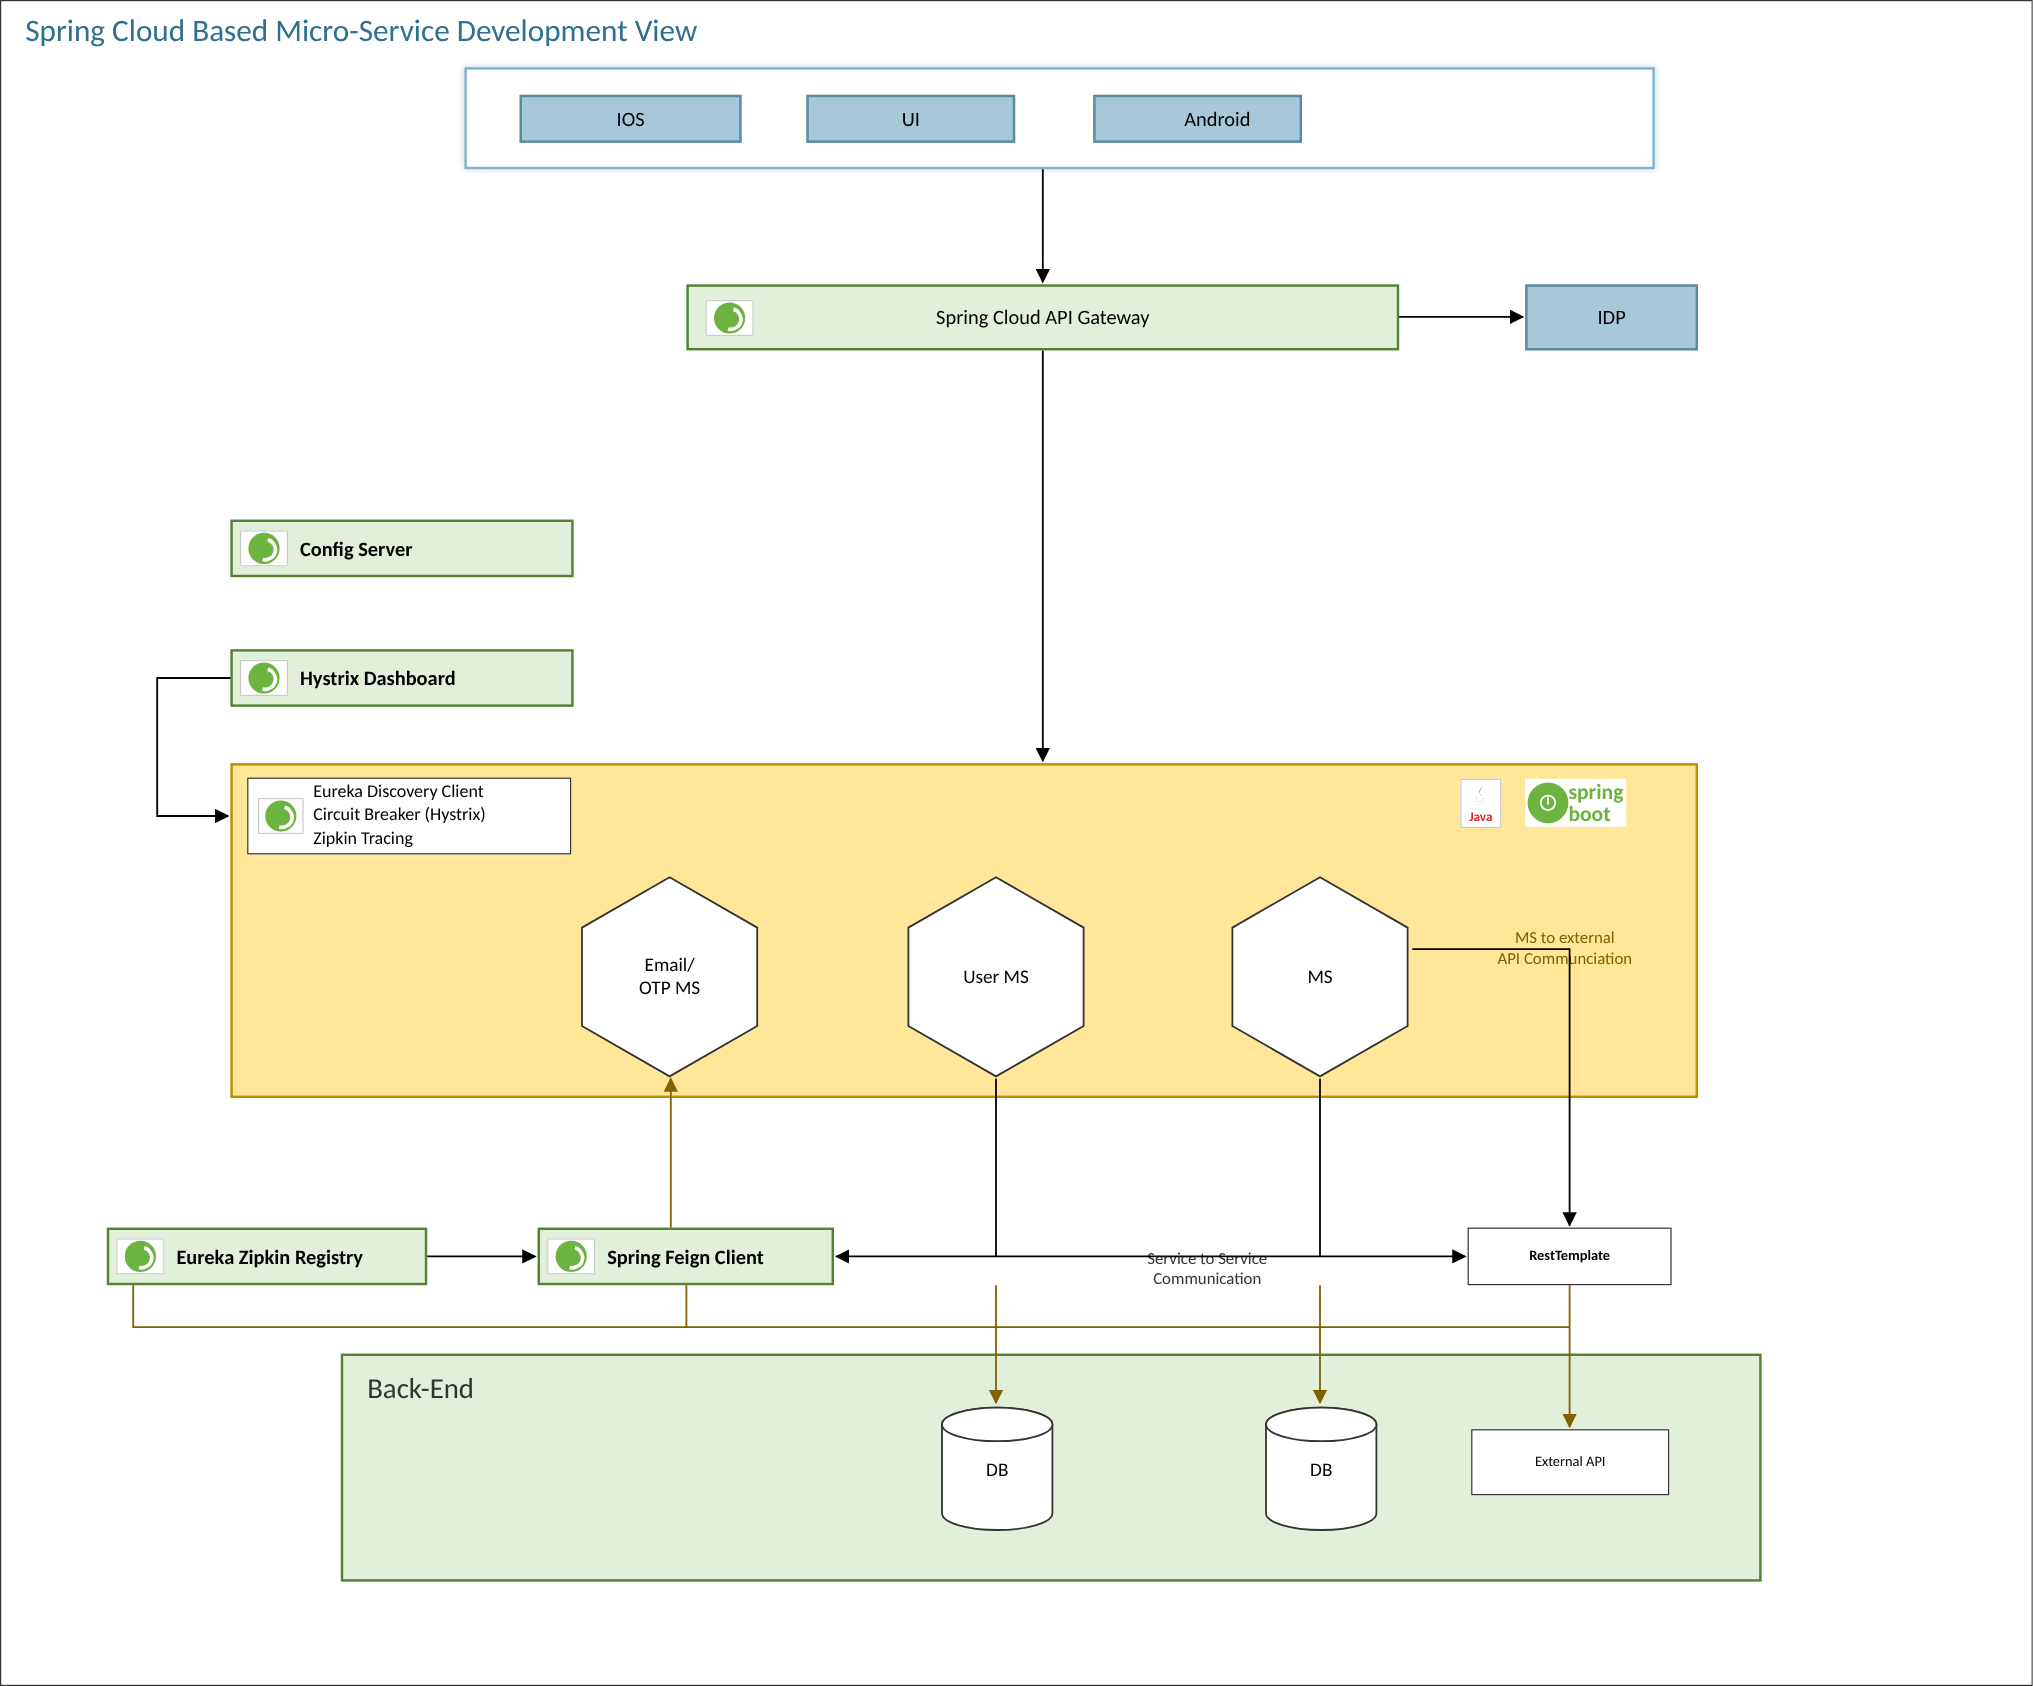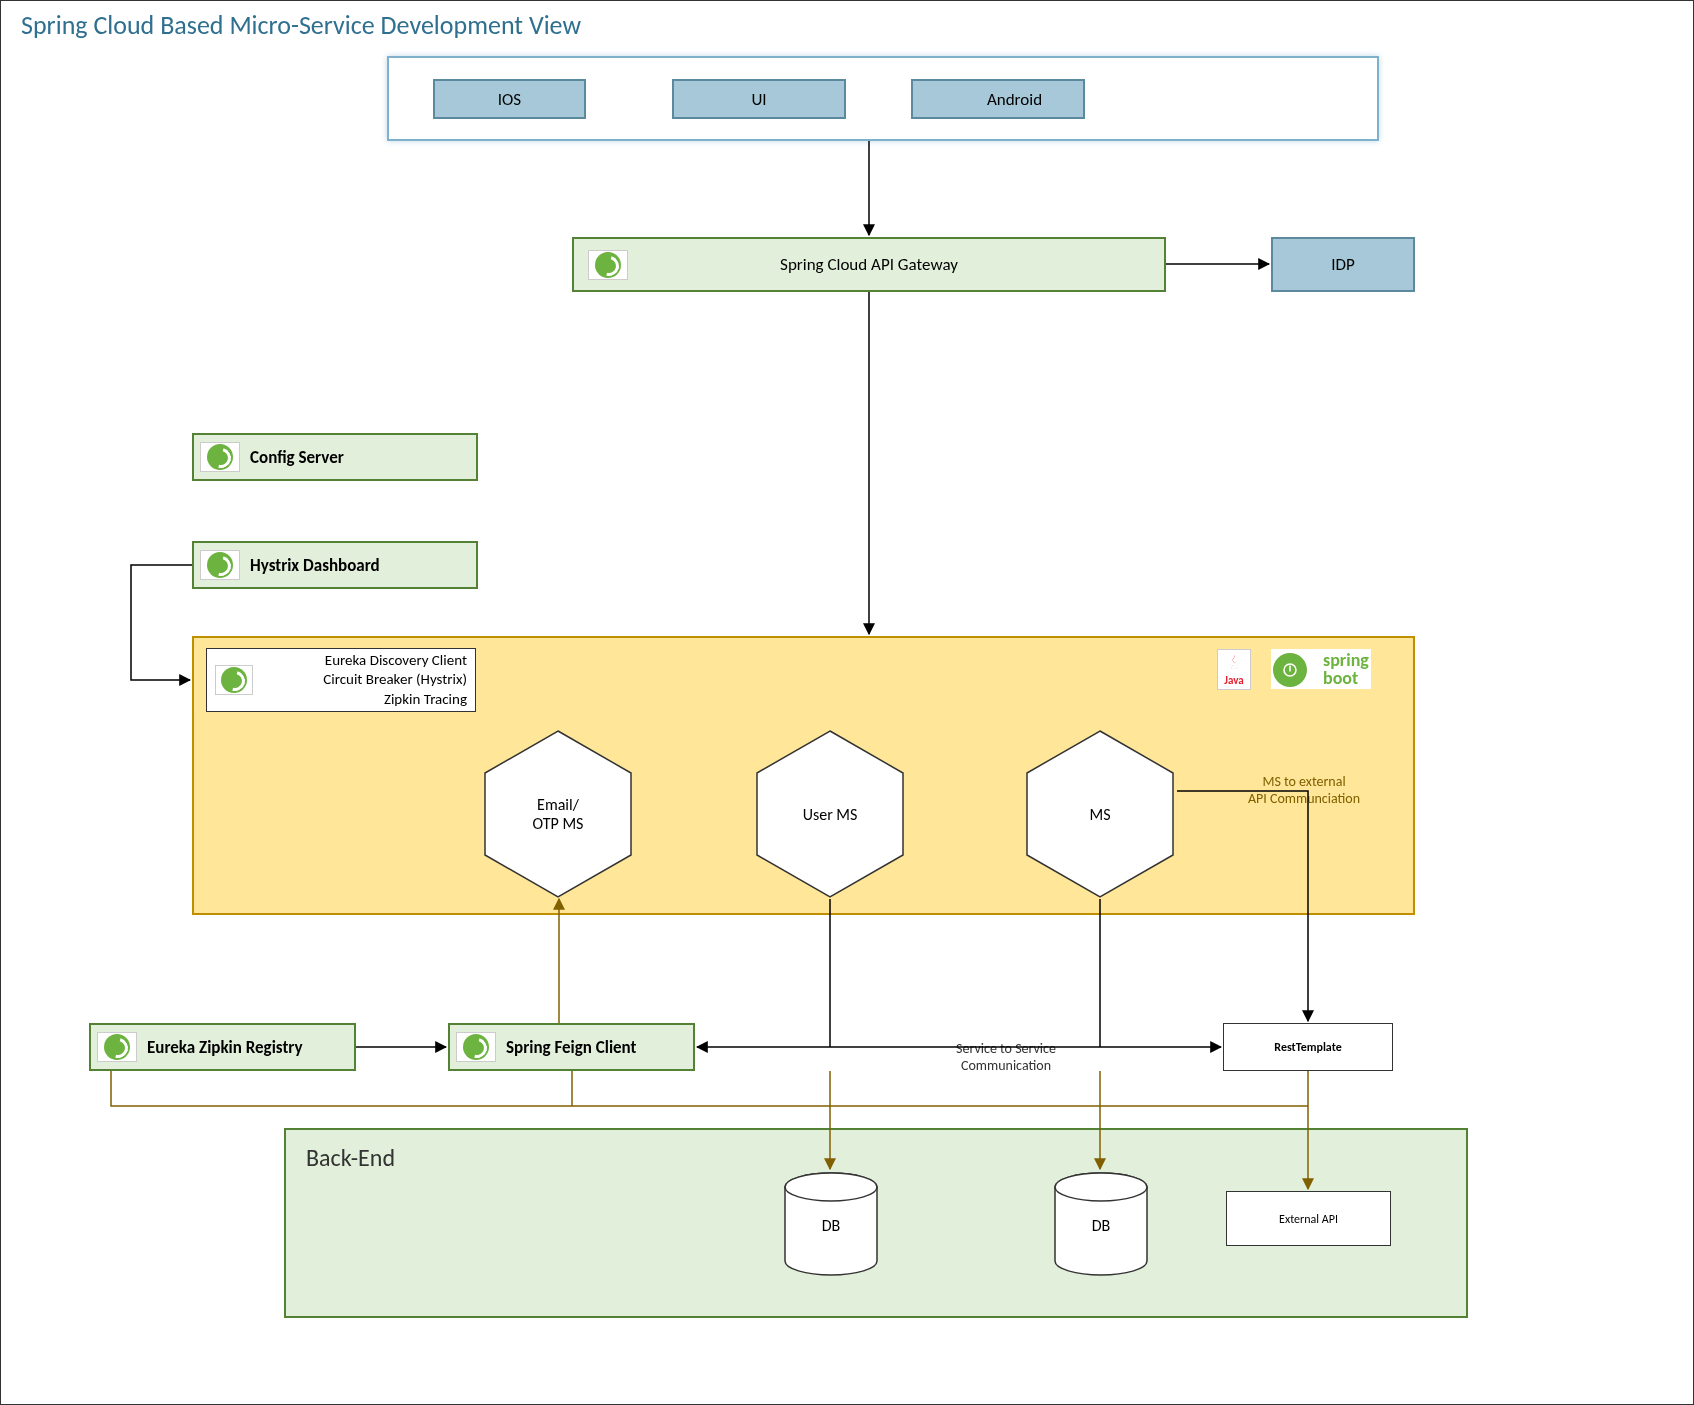"IOS" div.client-box { width: 153px -> 185px }
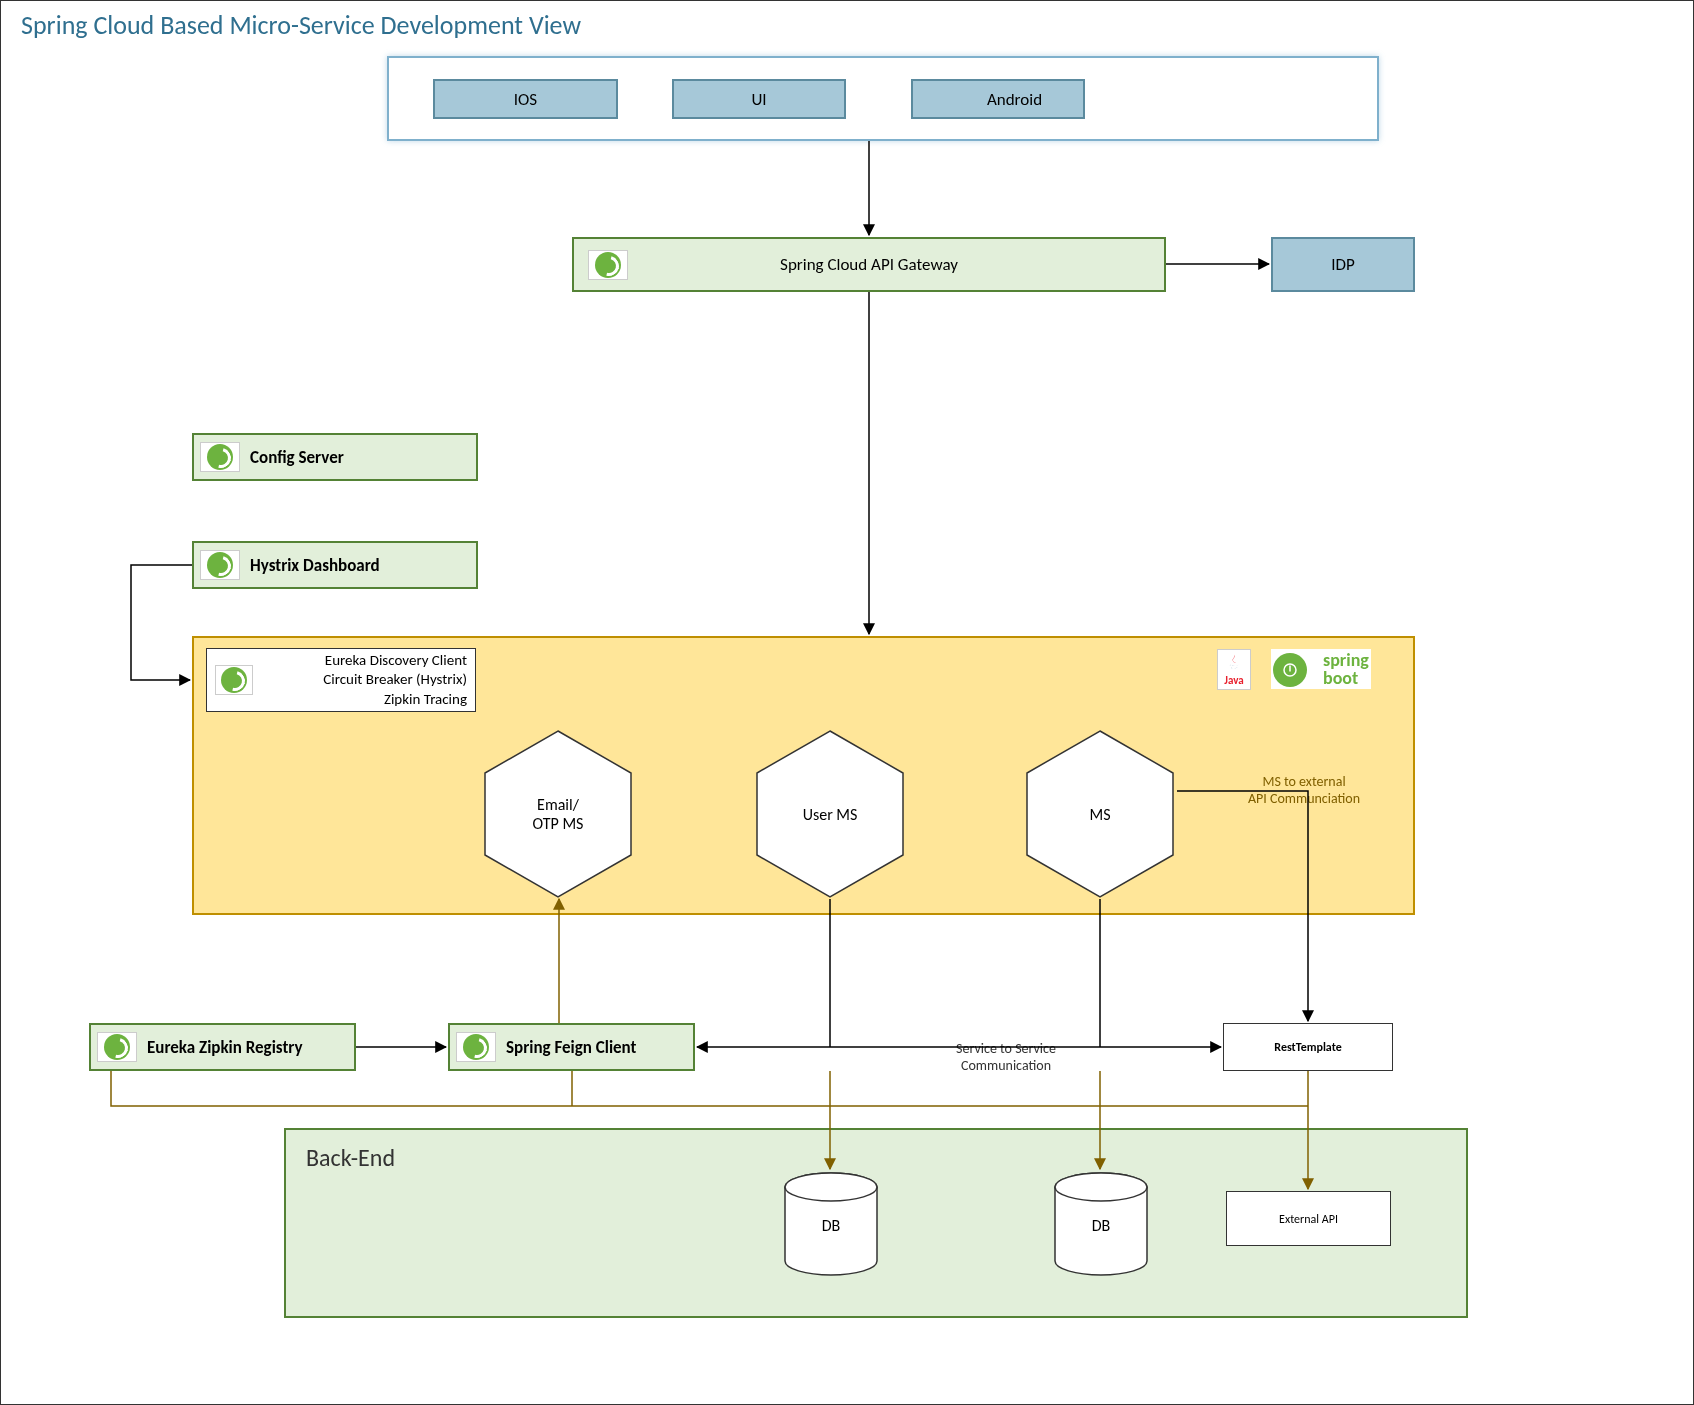"Eureka Discovery Client" .ms-info-box { text-align: right -> left }
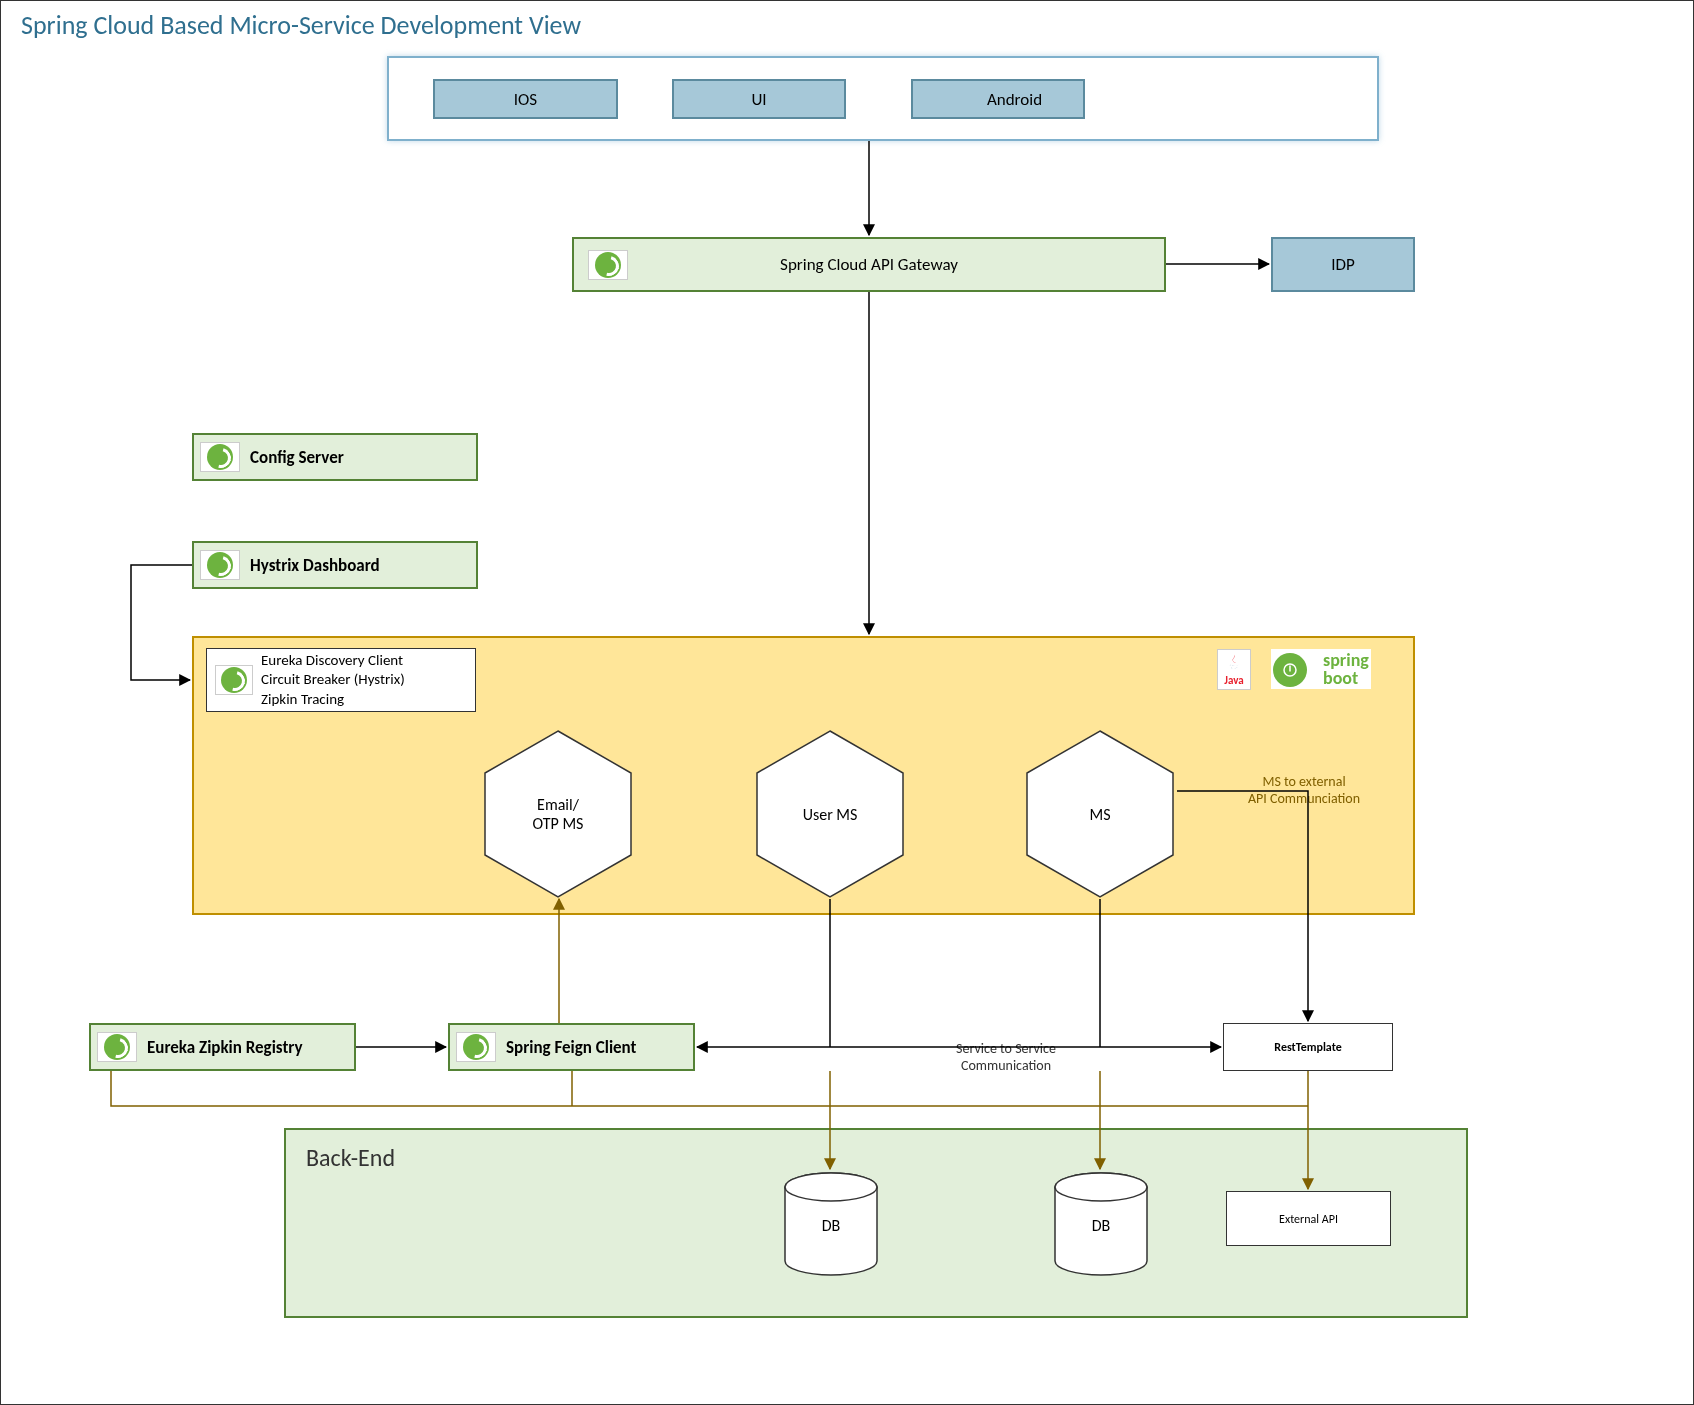"spring" div { align-items: flex-end -> center; gap: 16px -> 0 }
